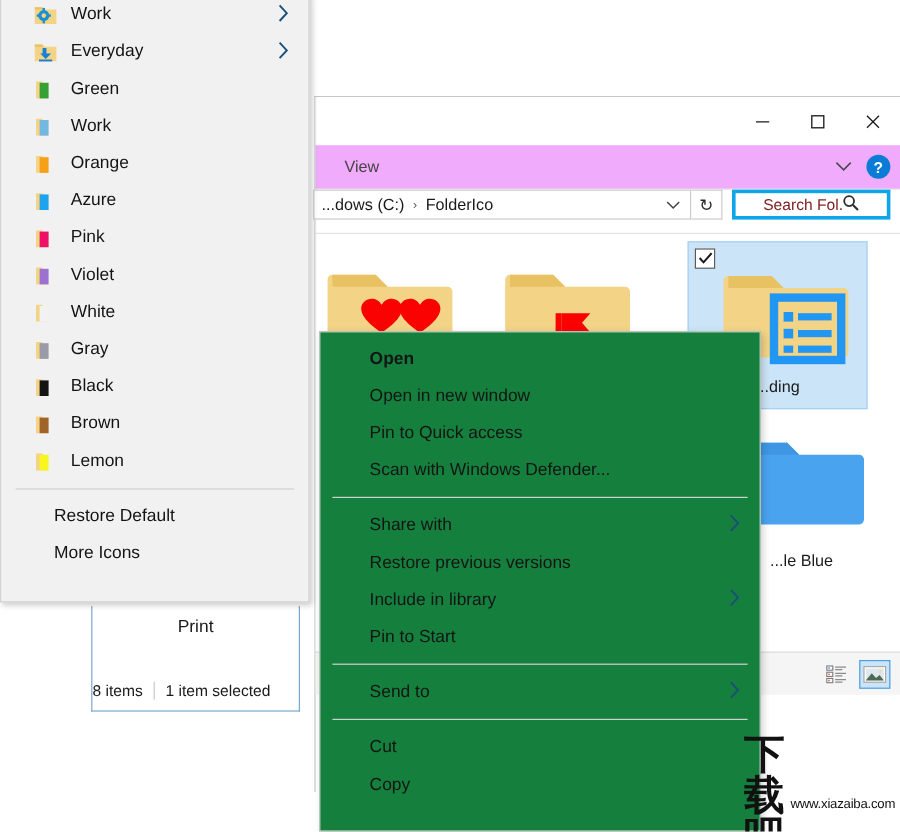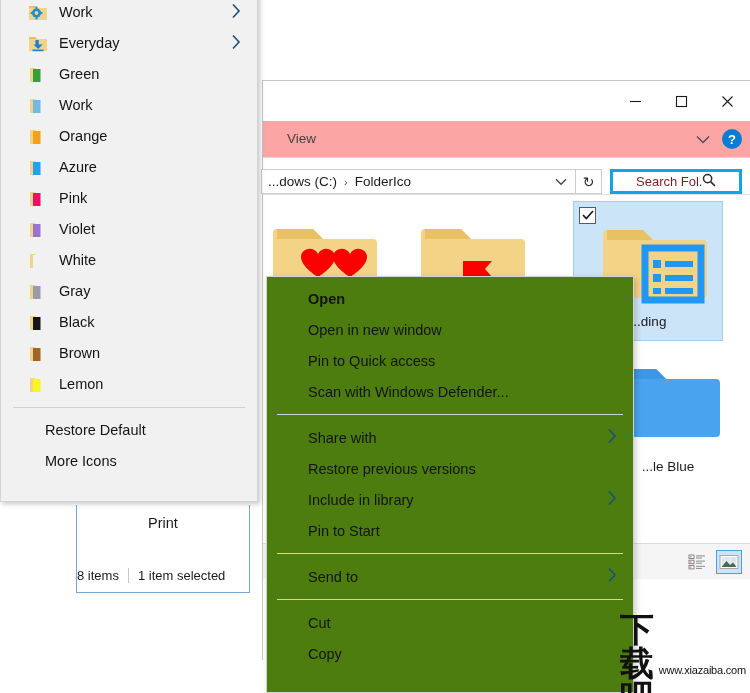"View" #ribbon { background: #fca5a5 -> #f0abfc }
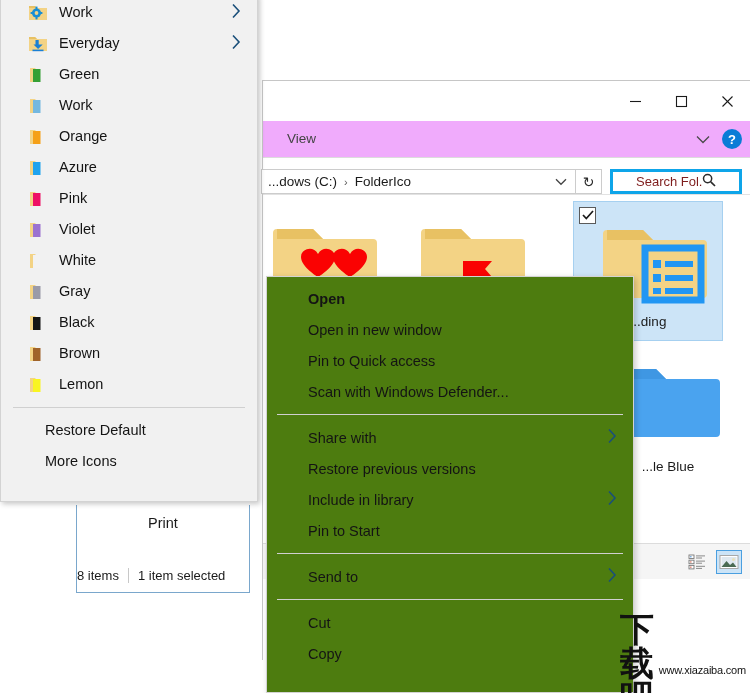"...dows (C:)" #addressrow { align-items: flex-end -> flex-start }
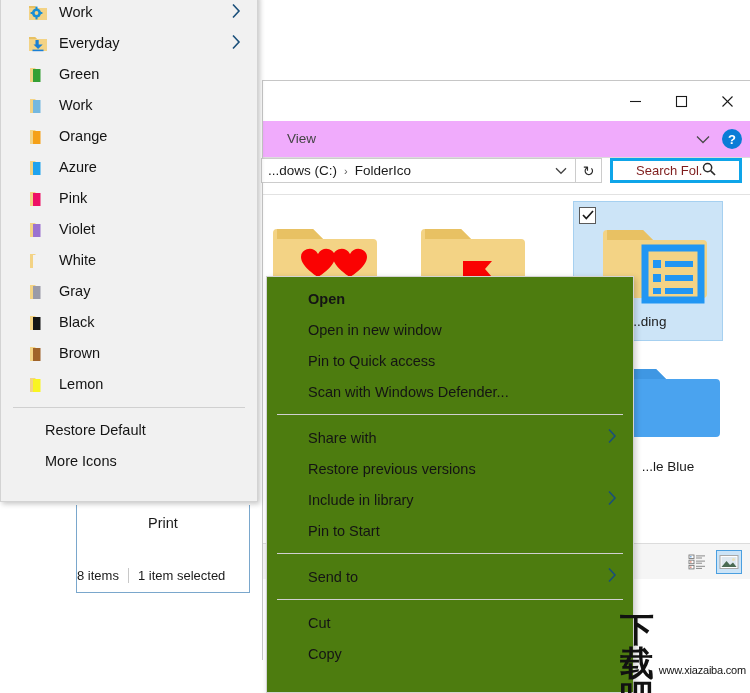"Open" #ctxmenu { background: #4d7c0f -> #15803d }
